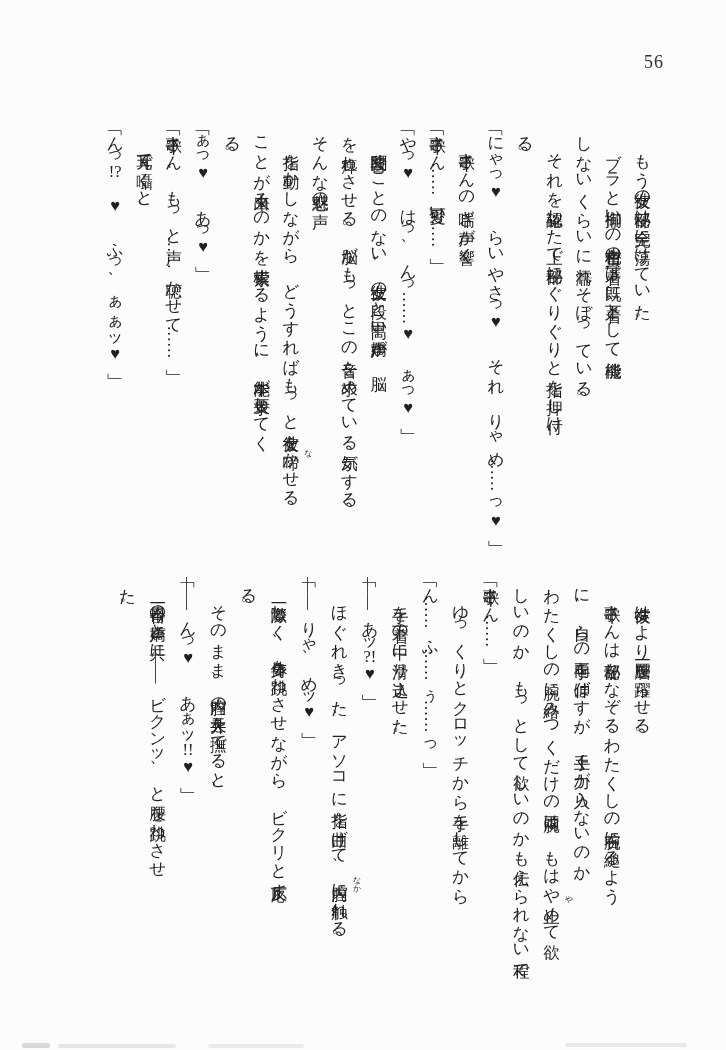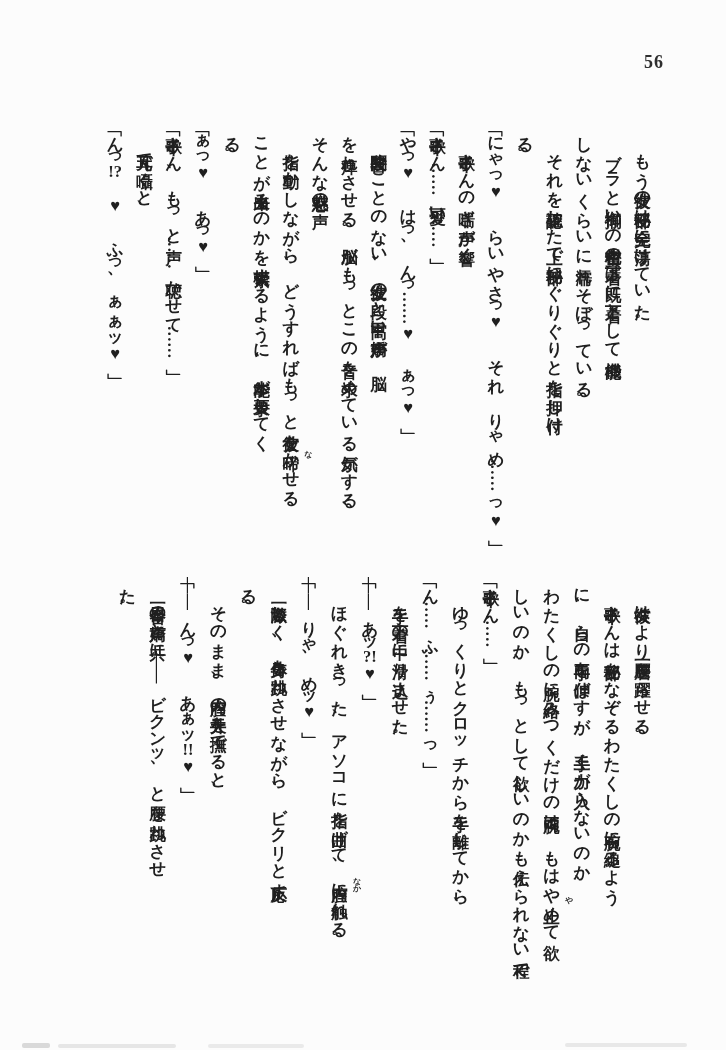"56" .page { font-weight: bold -> none }
